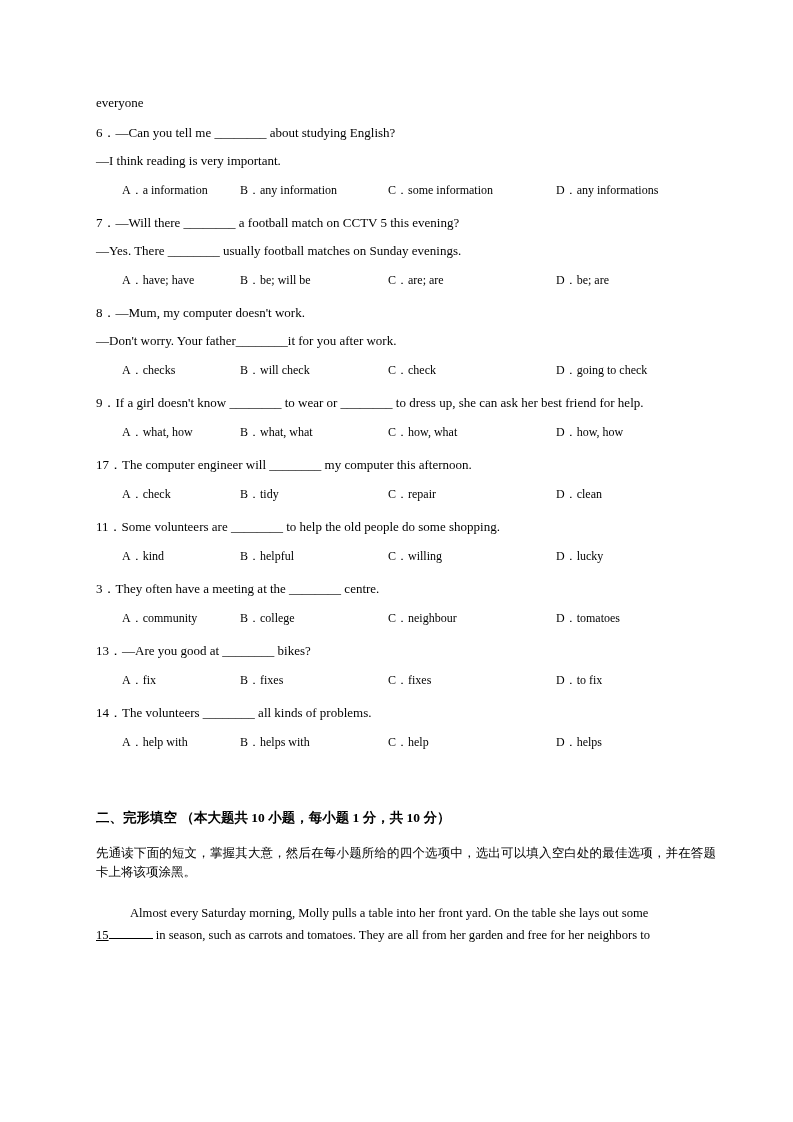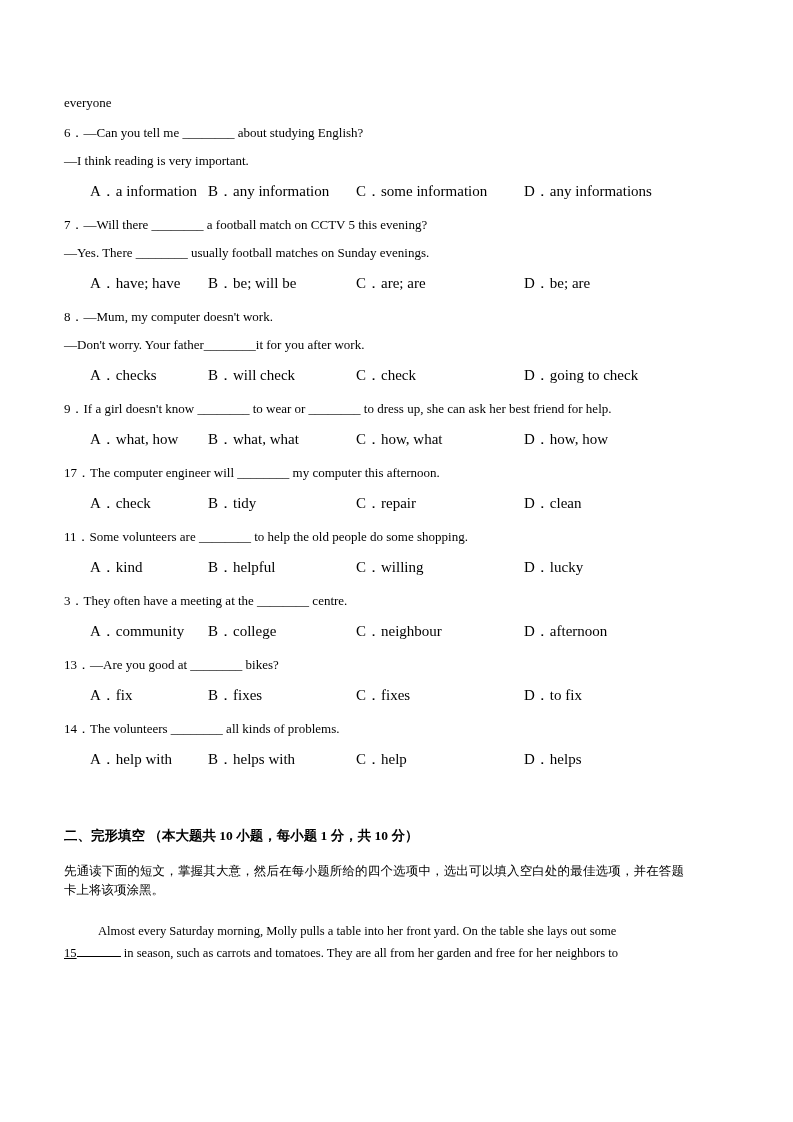"everyone" .page { padding: 96px 88px 60px 64px -> 96px 88px 60px 96px }
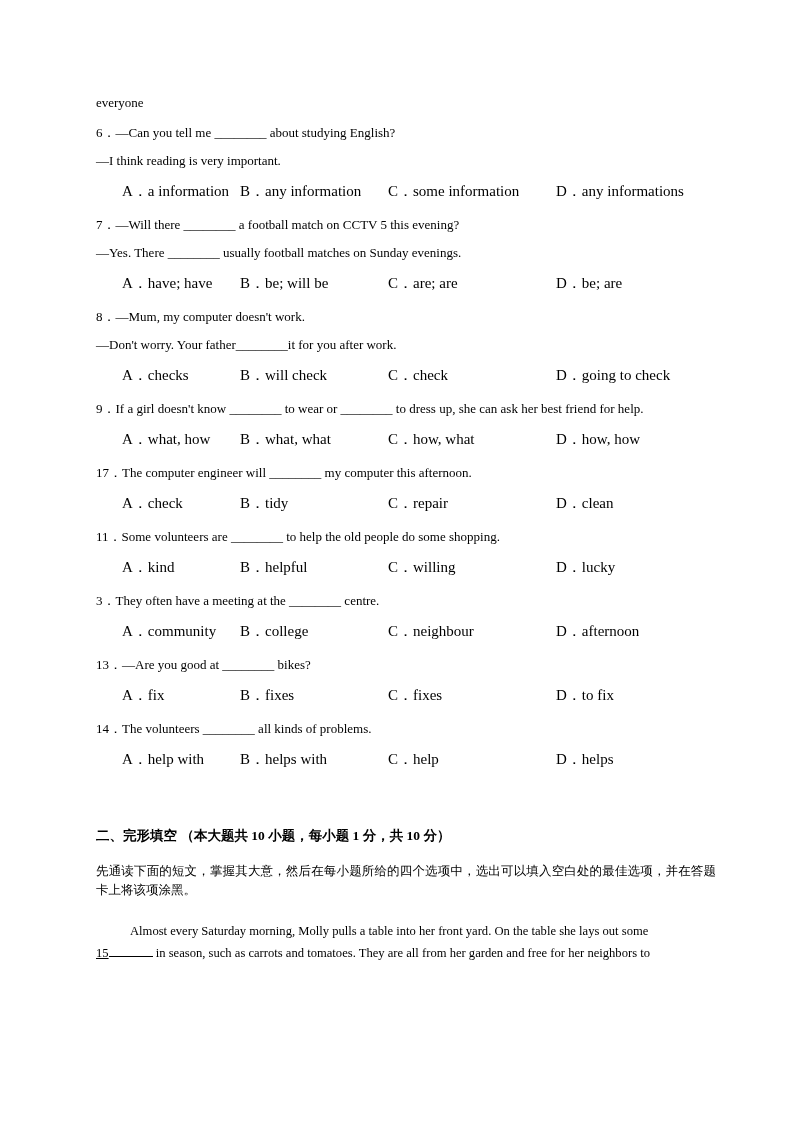"A．a information" .opts { font-size: 15px -> 12px }
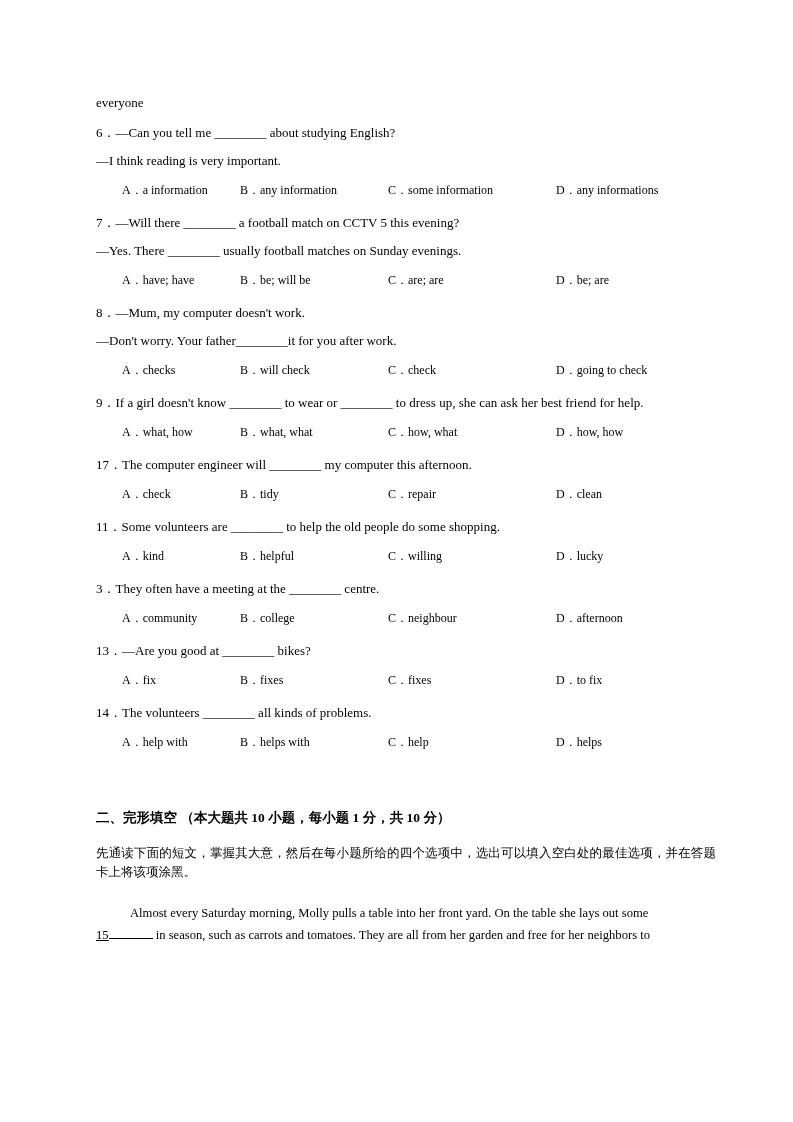"D．afternoon" span.opt { text: afternoon -> tomatoes }
